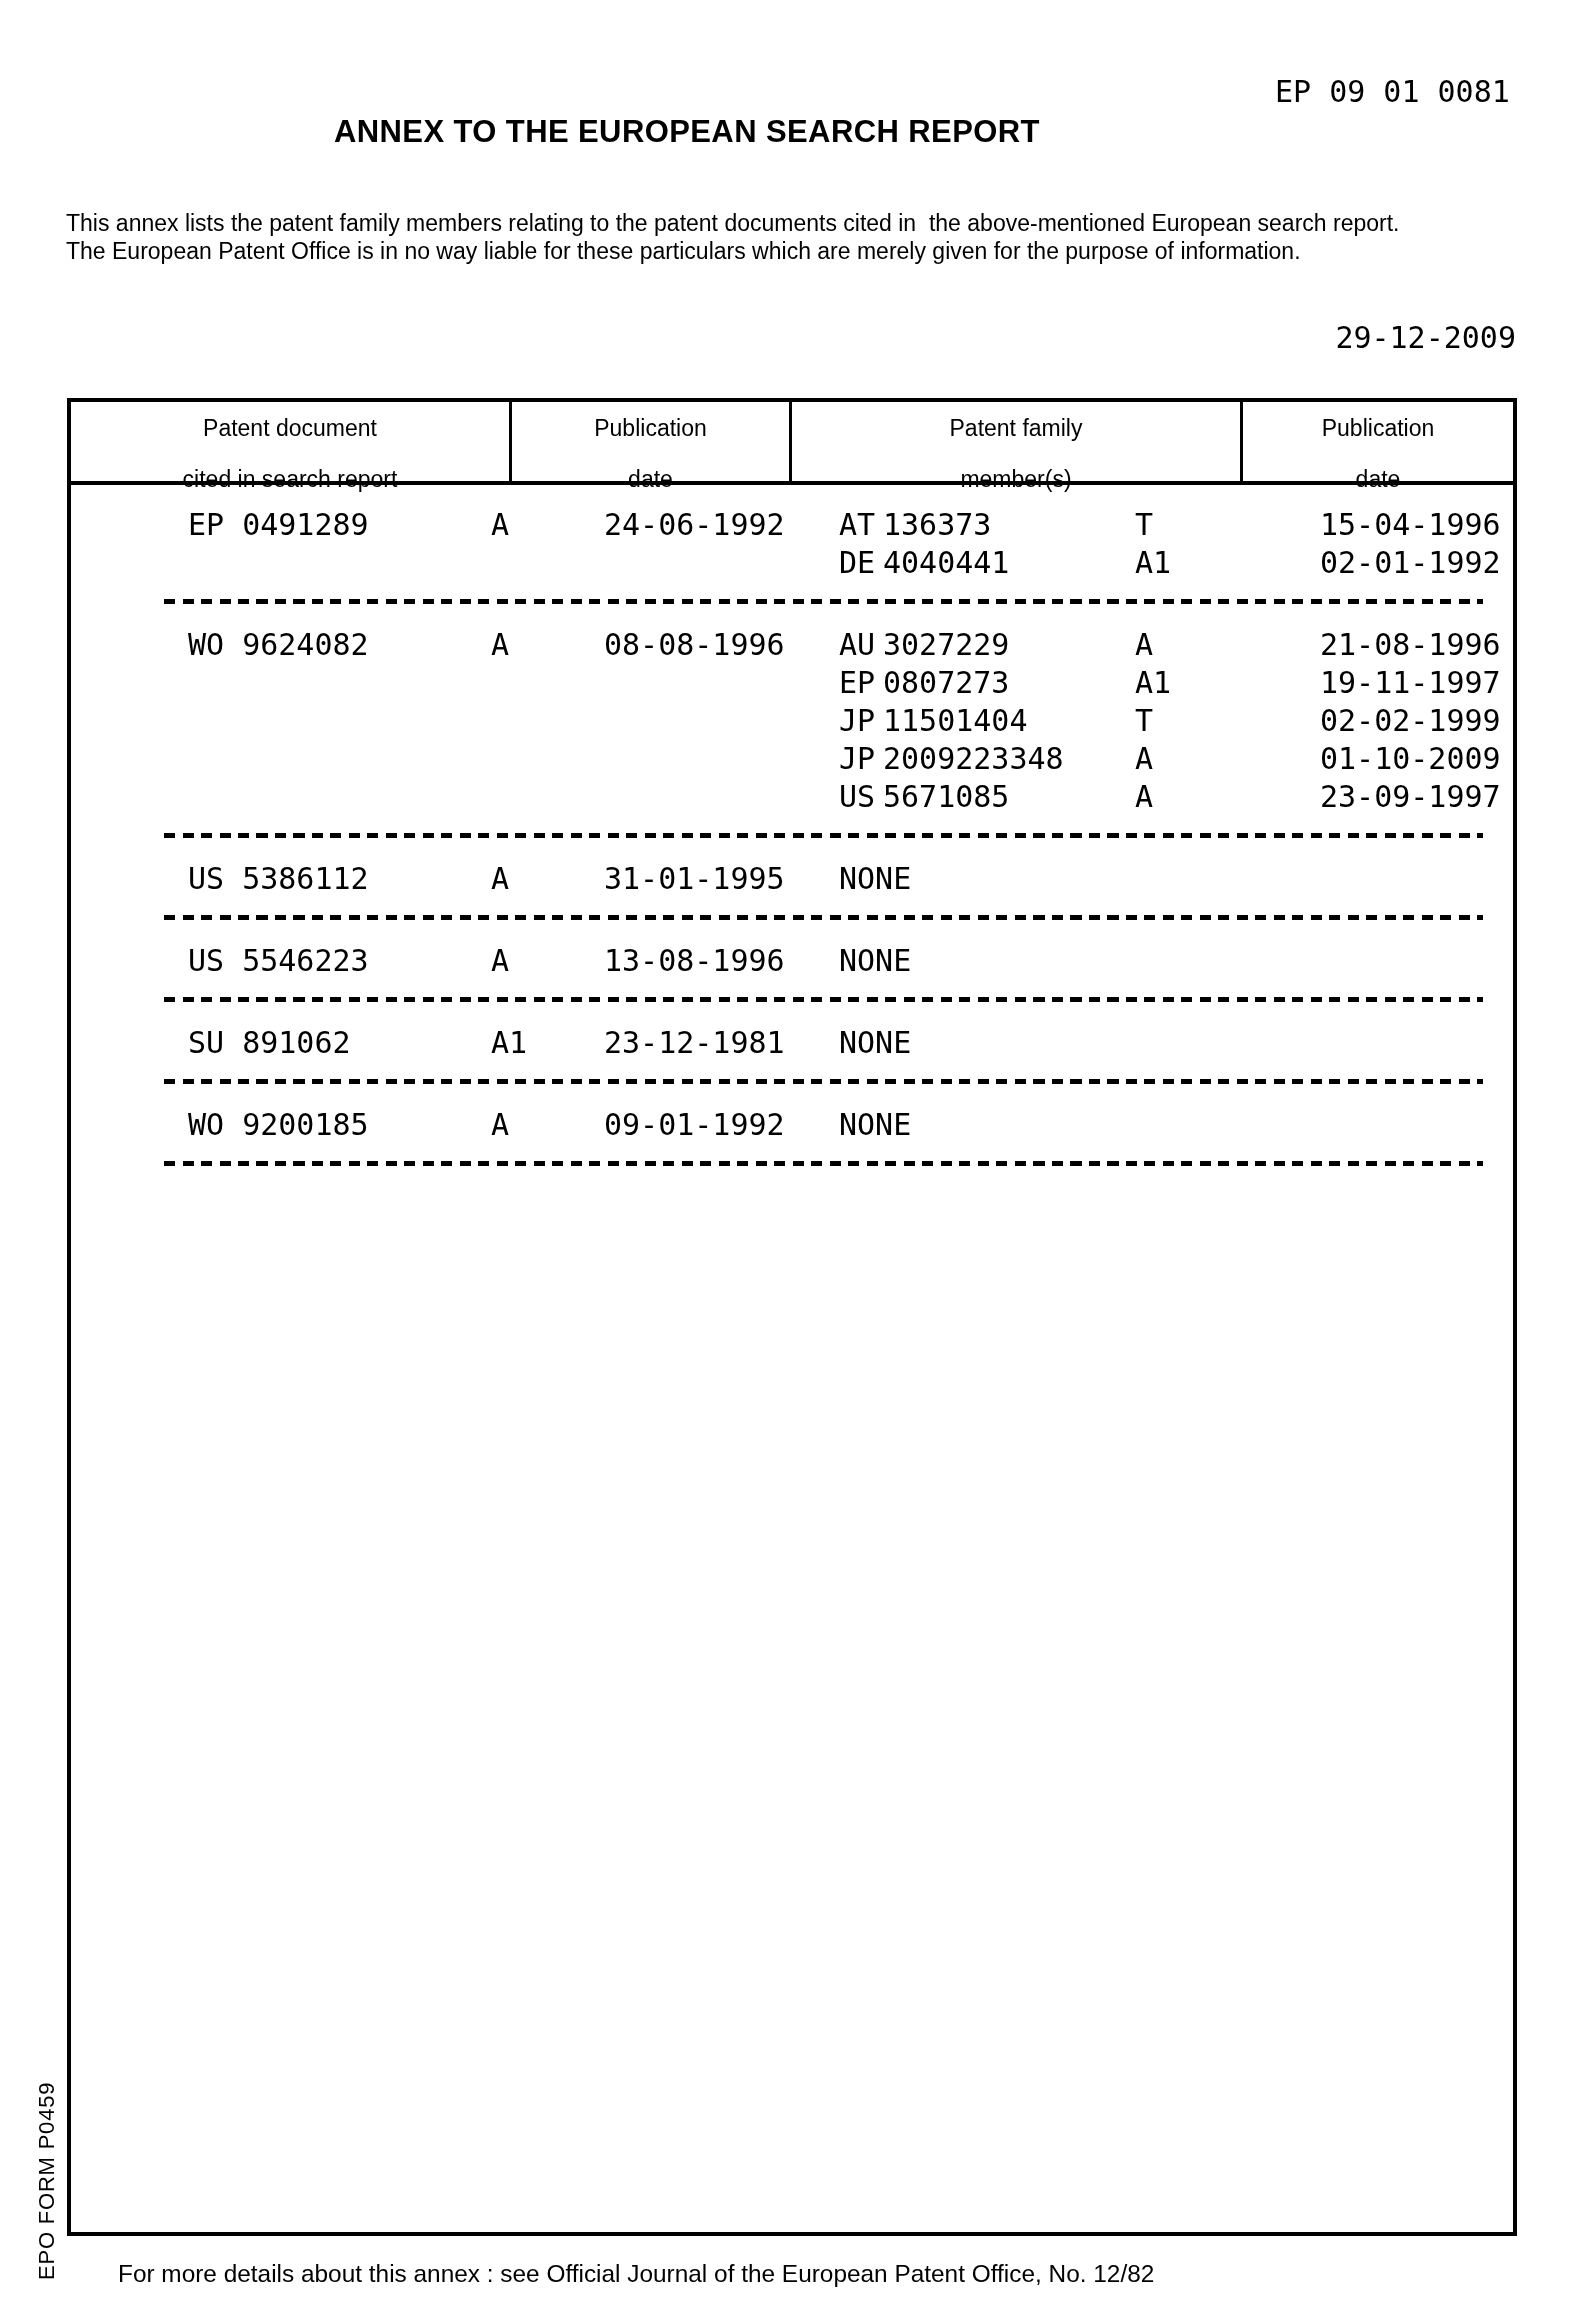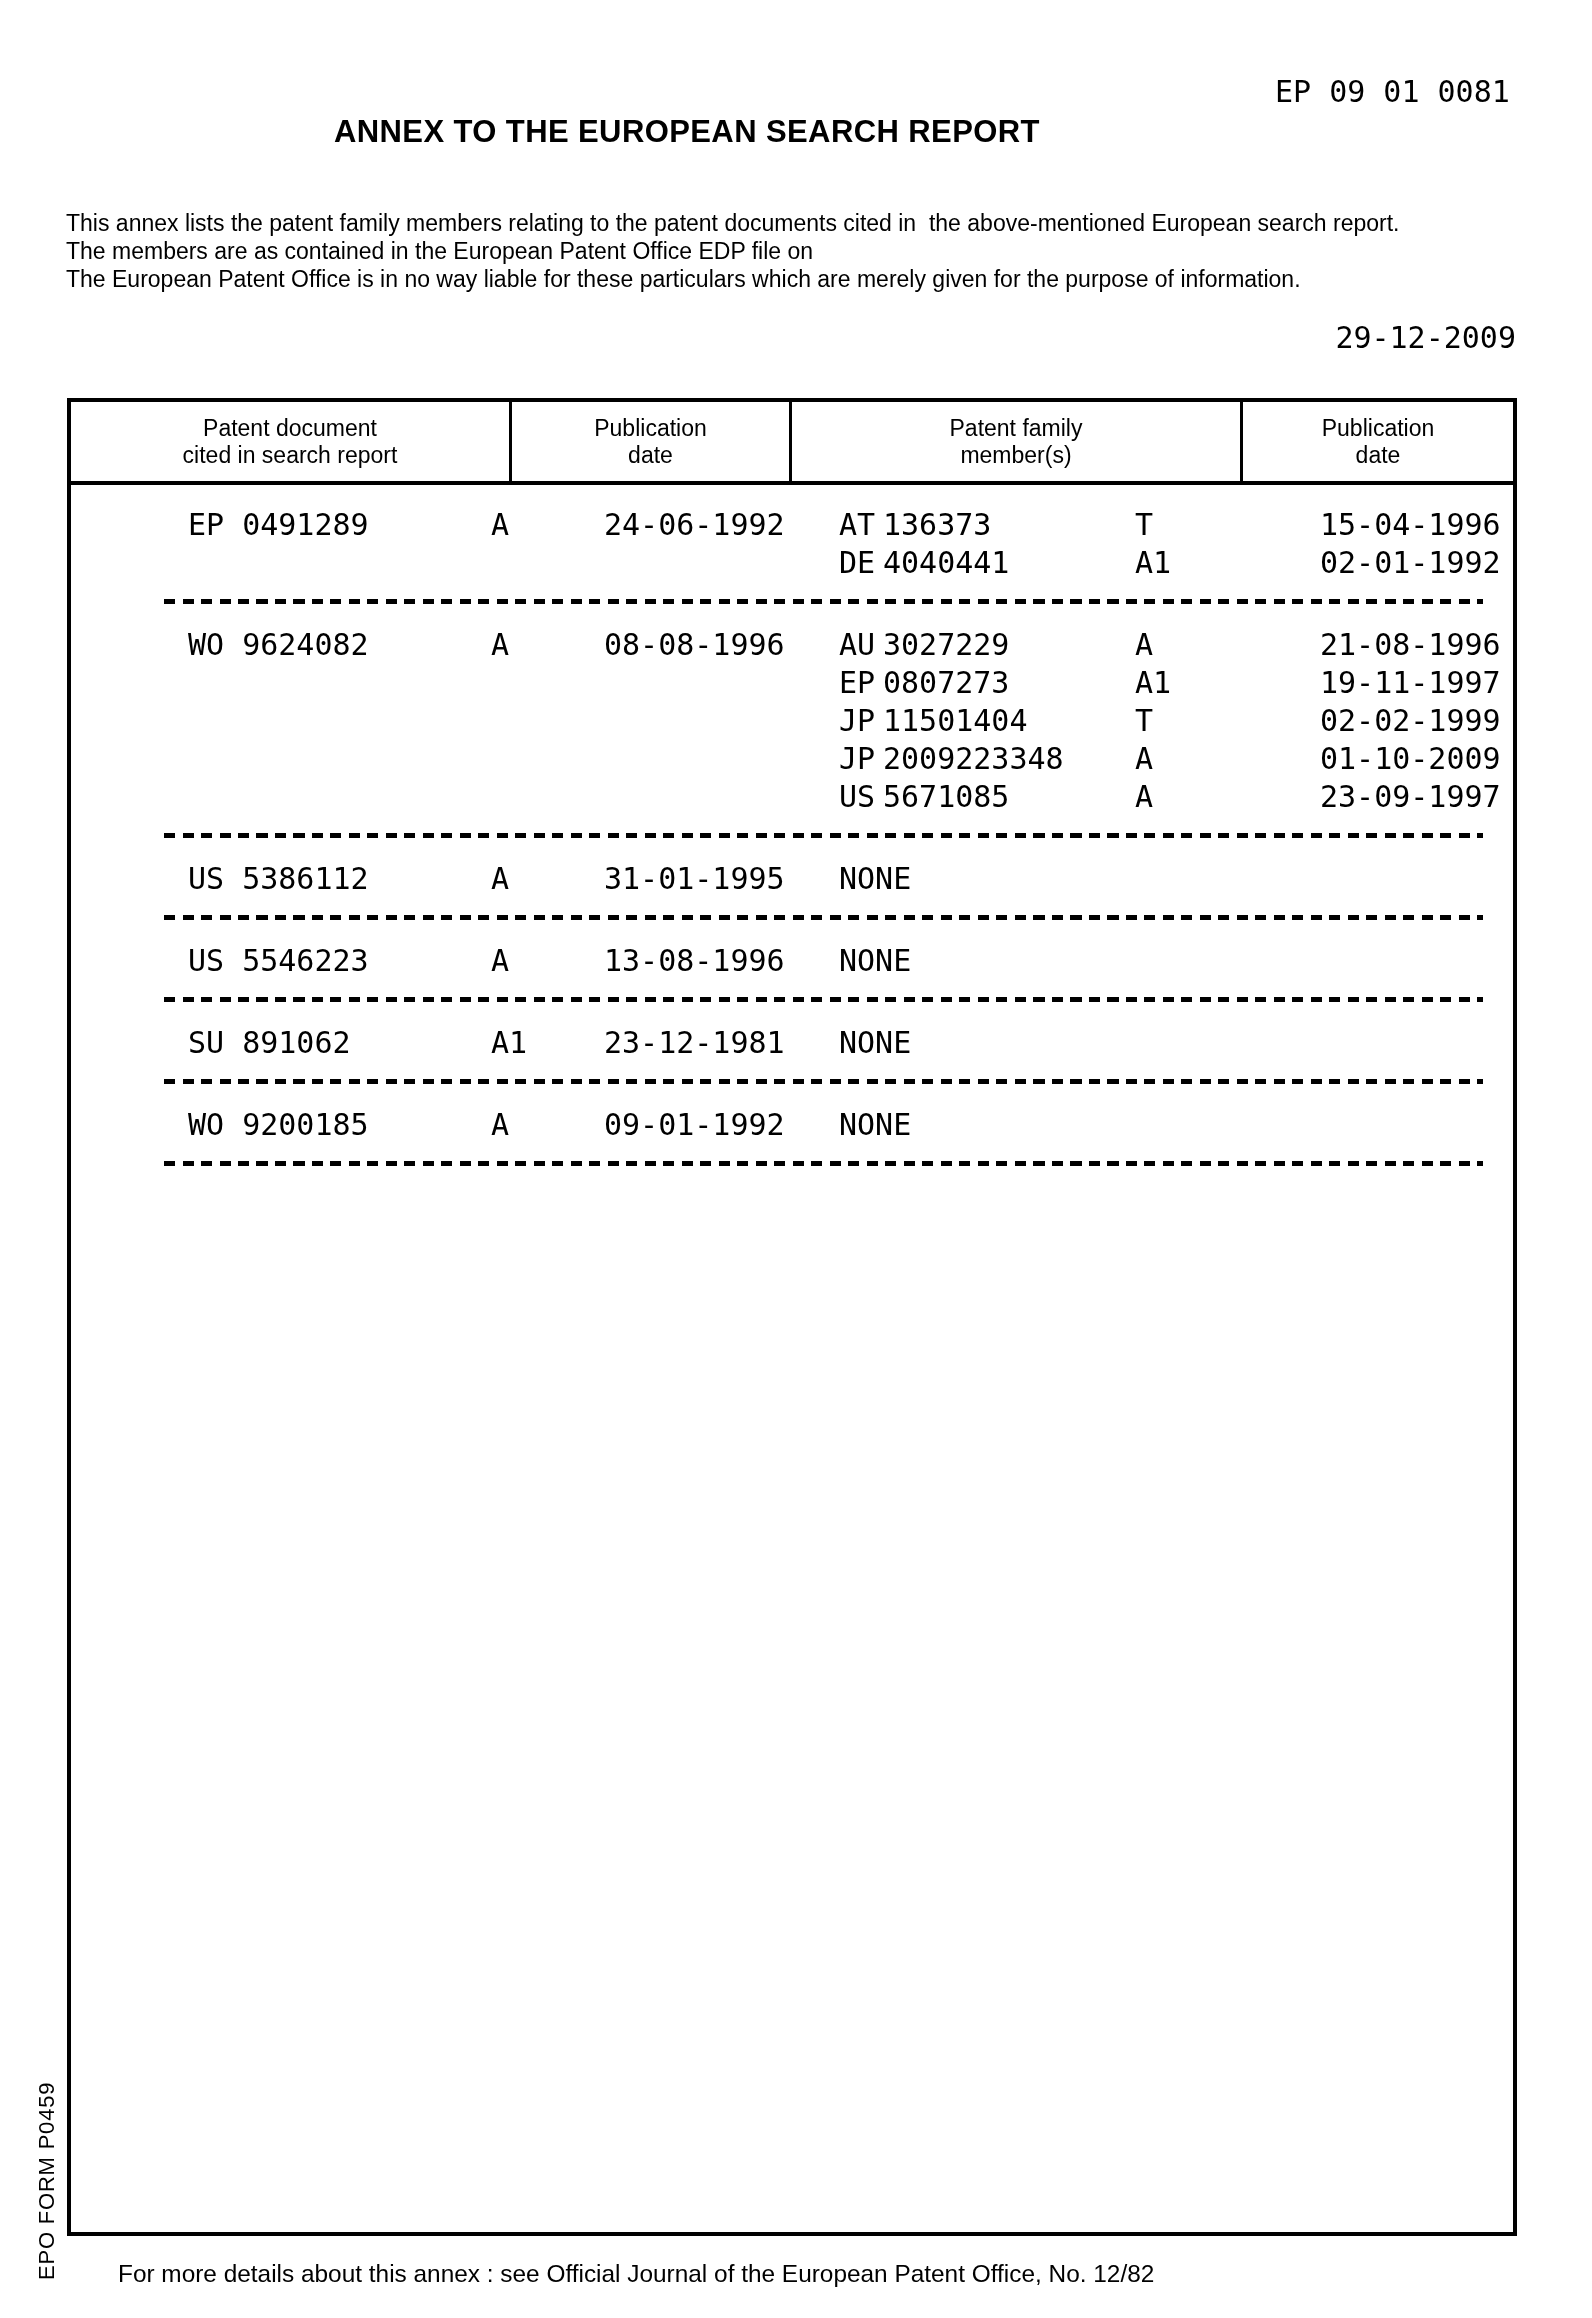"The members are as contained" div { html: <div>The members are as contained in the European Patent Office EDP file on</div> -> none }
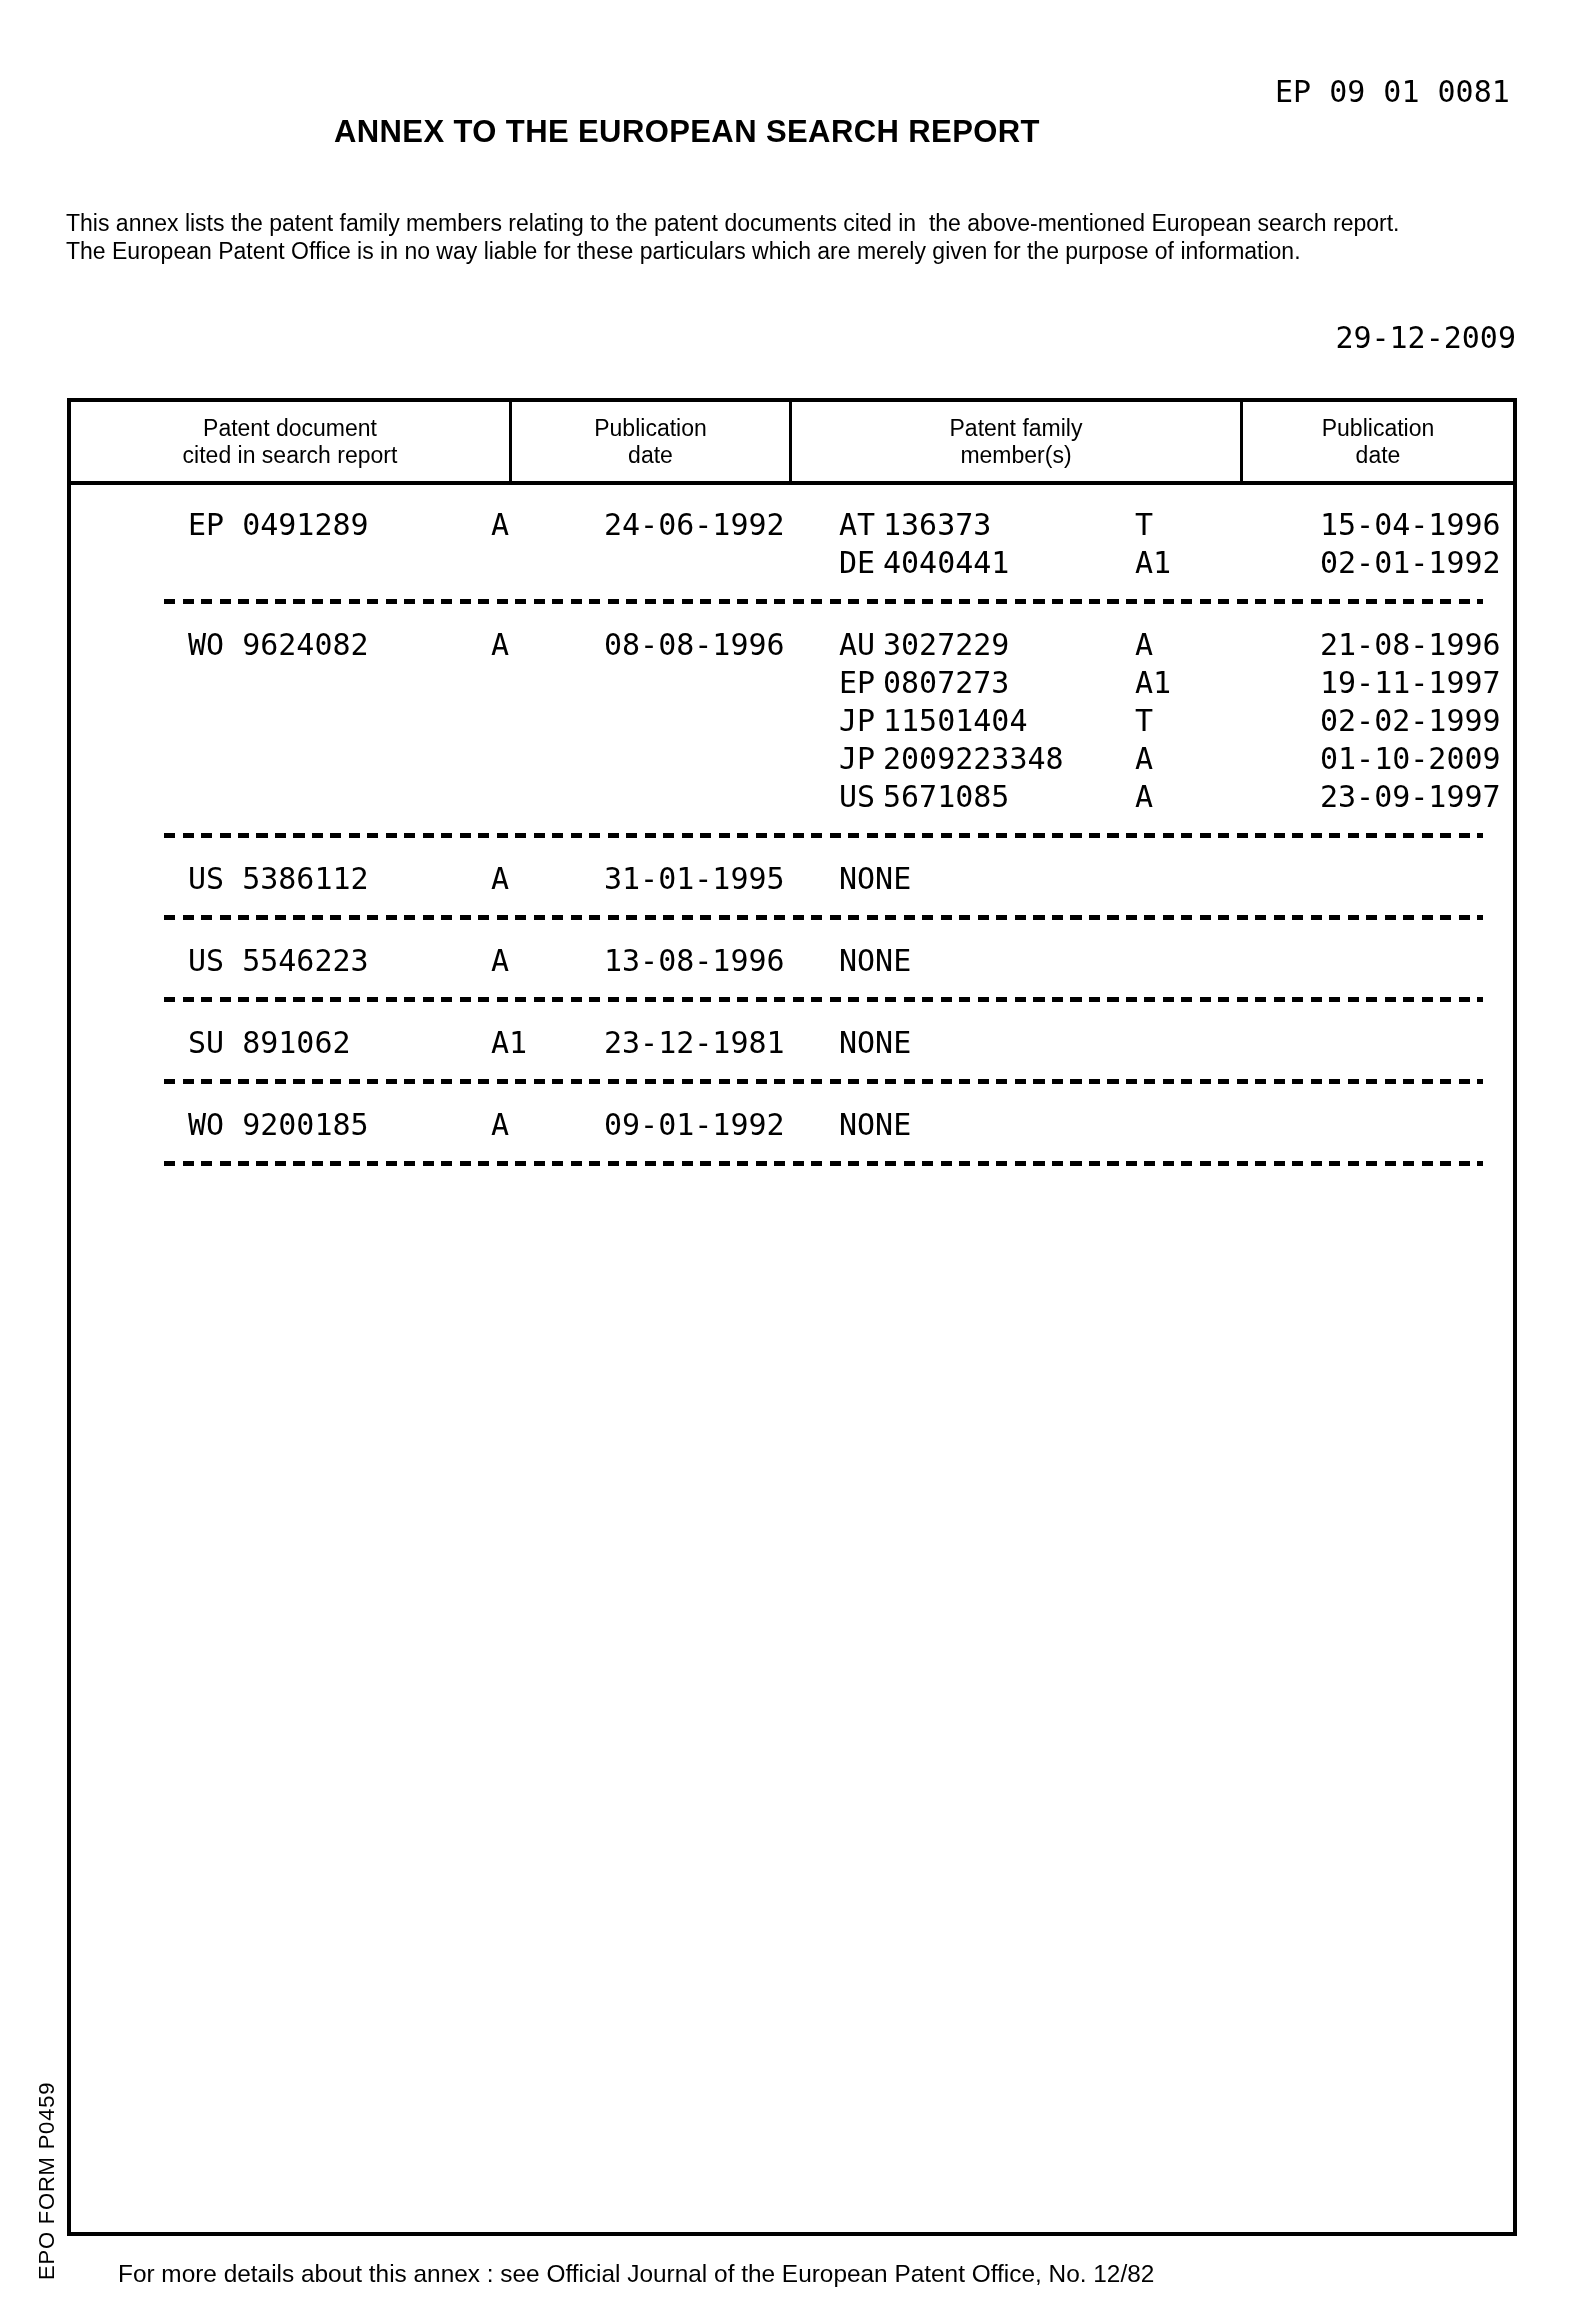"Patent document" .th div { margin-top: none -> 24px }
